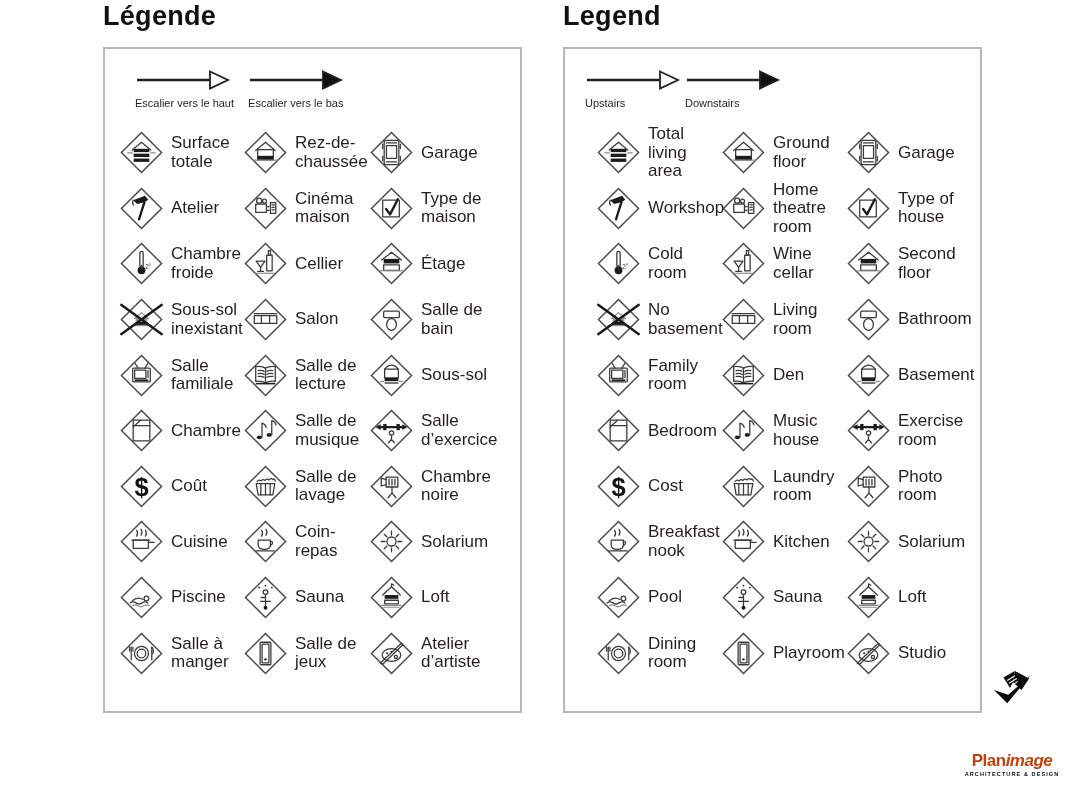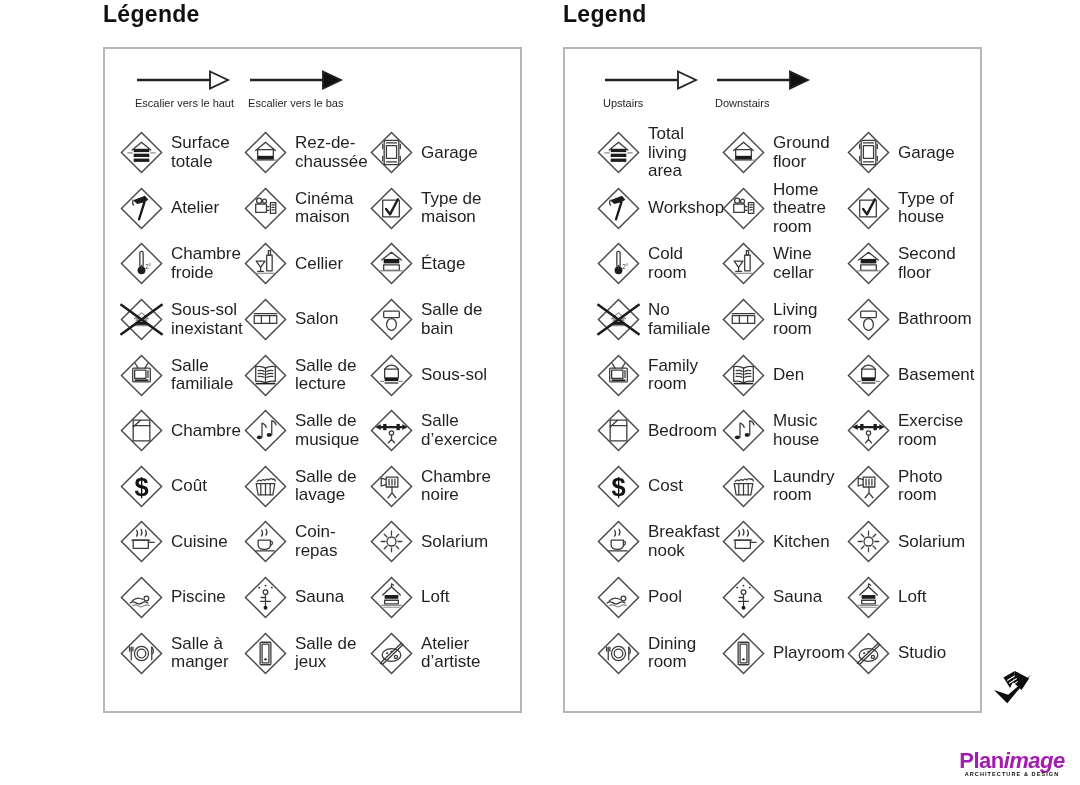"Légende" .title { font-size: 23px -> 27px }
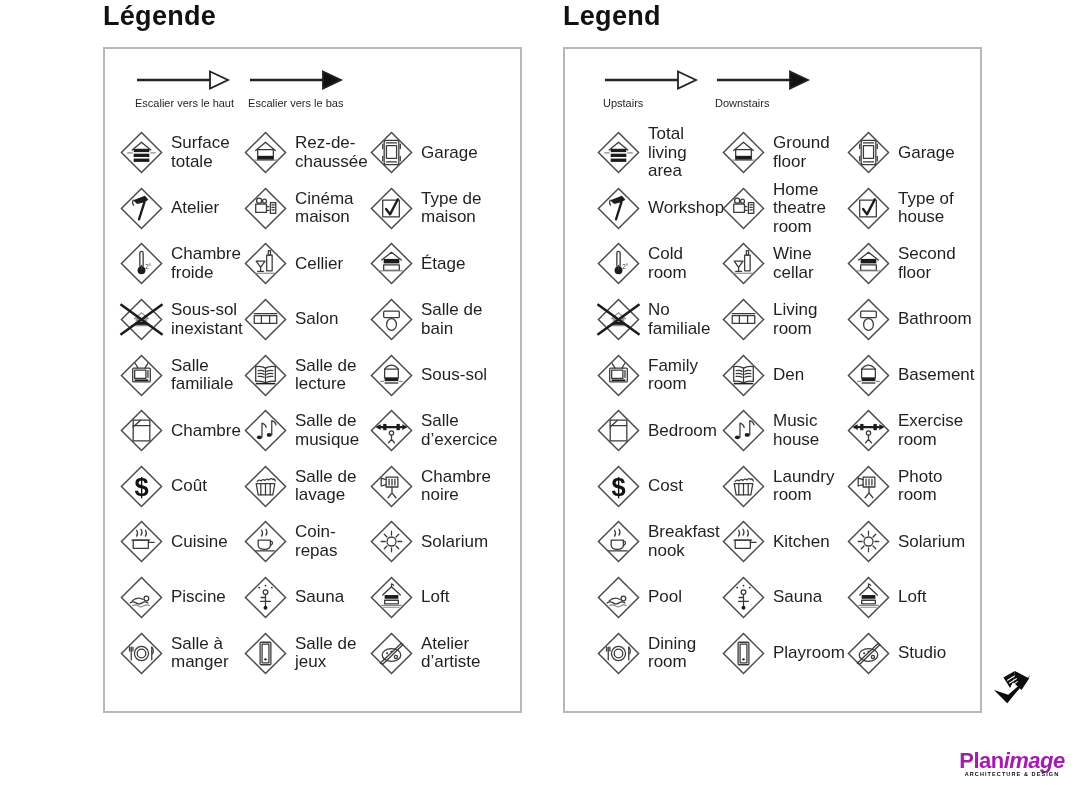"Upstairs" .panel-en .arrows { gap: 16px -> 4px; padding-left: 38px -> 20px }
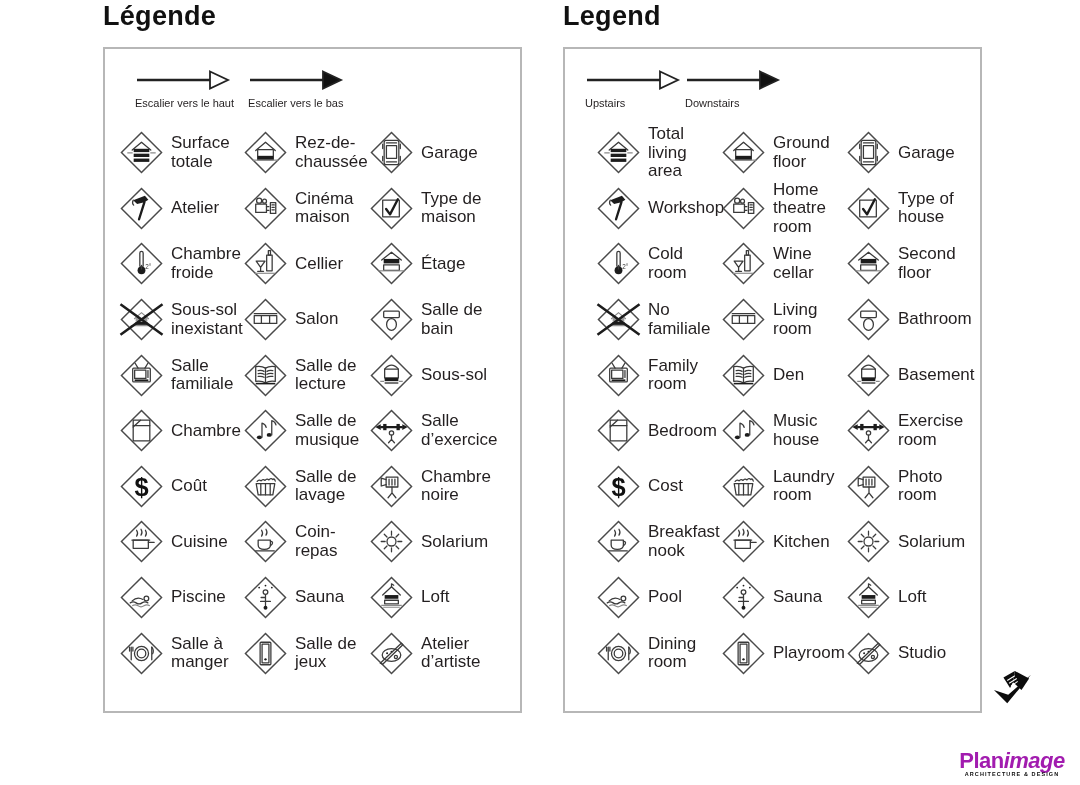"No" span.lbl { text: familiale -> basement }
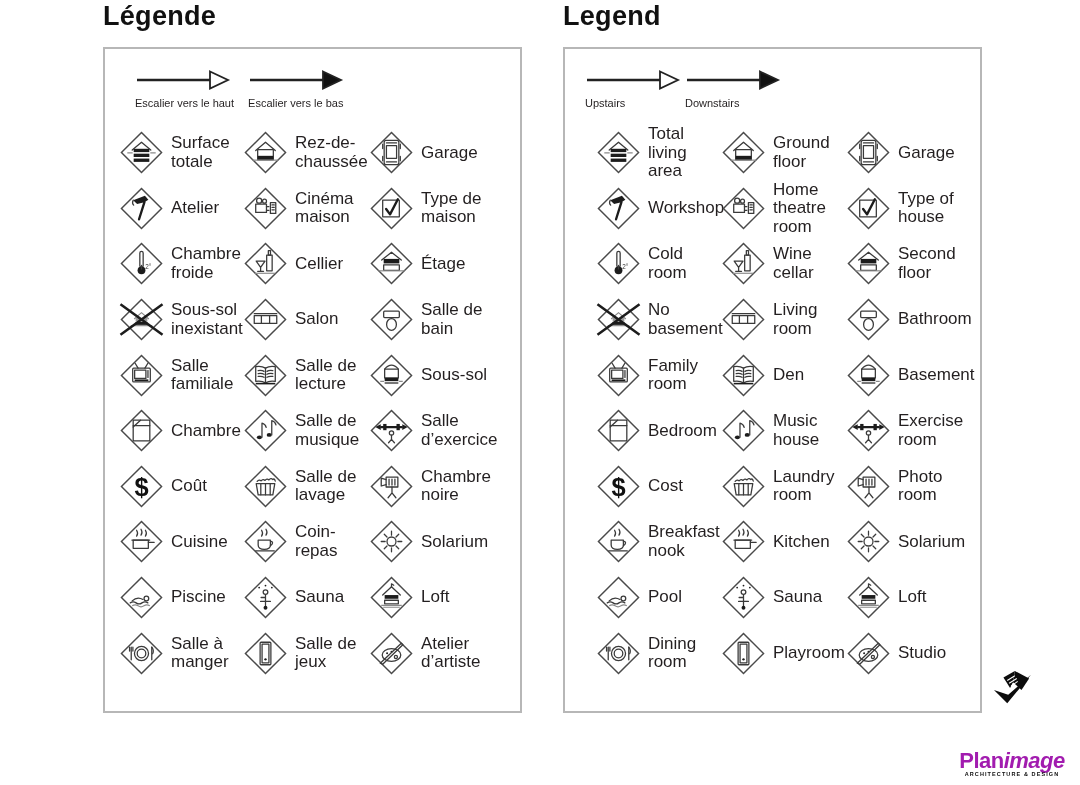"Planimage" .logo-text { color: #a21caf -> #c2410c; font-size: 22px -> 17px }
